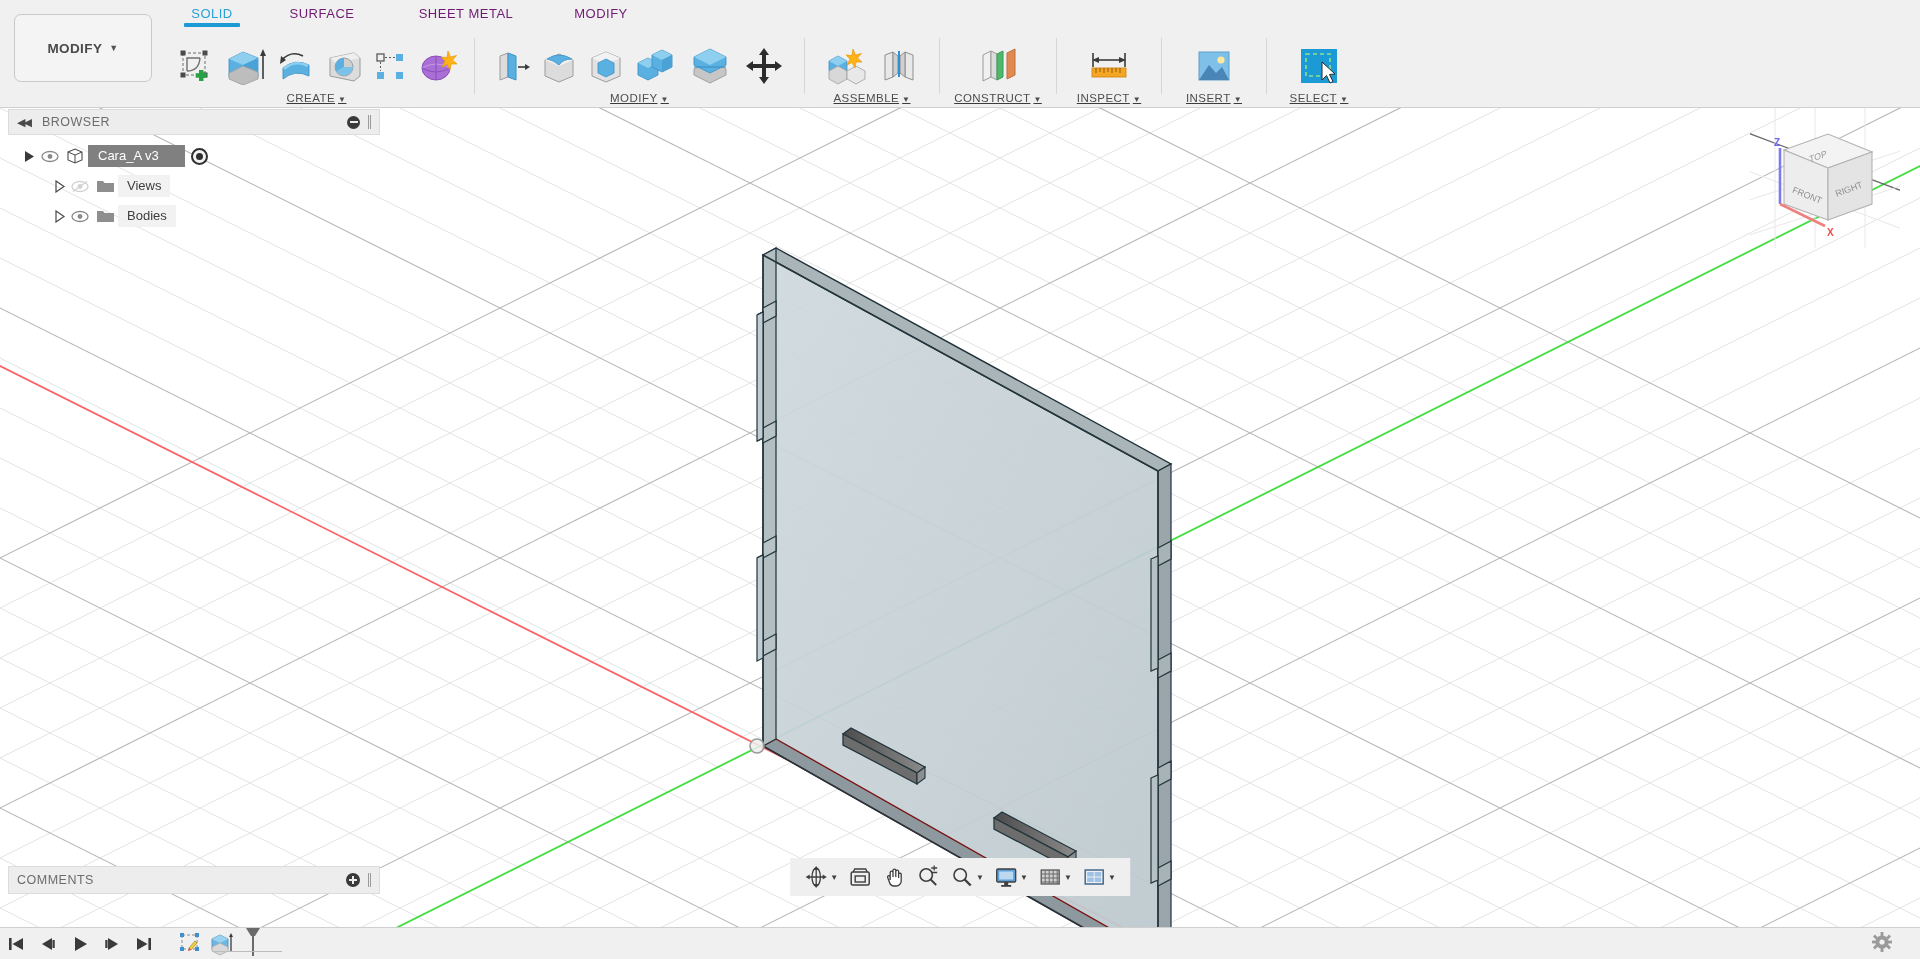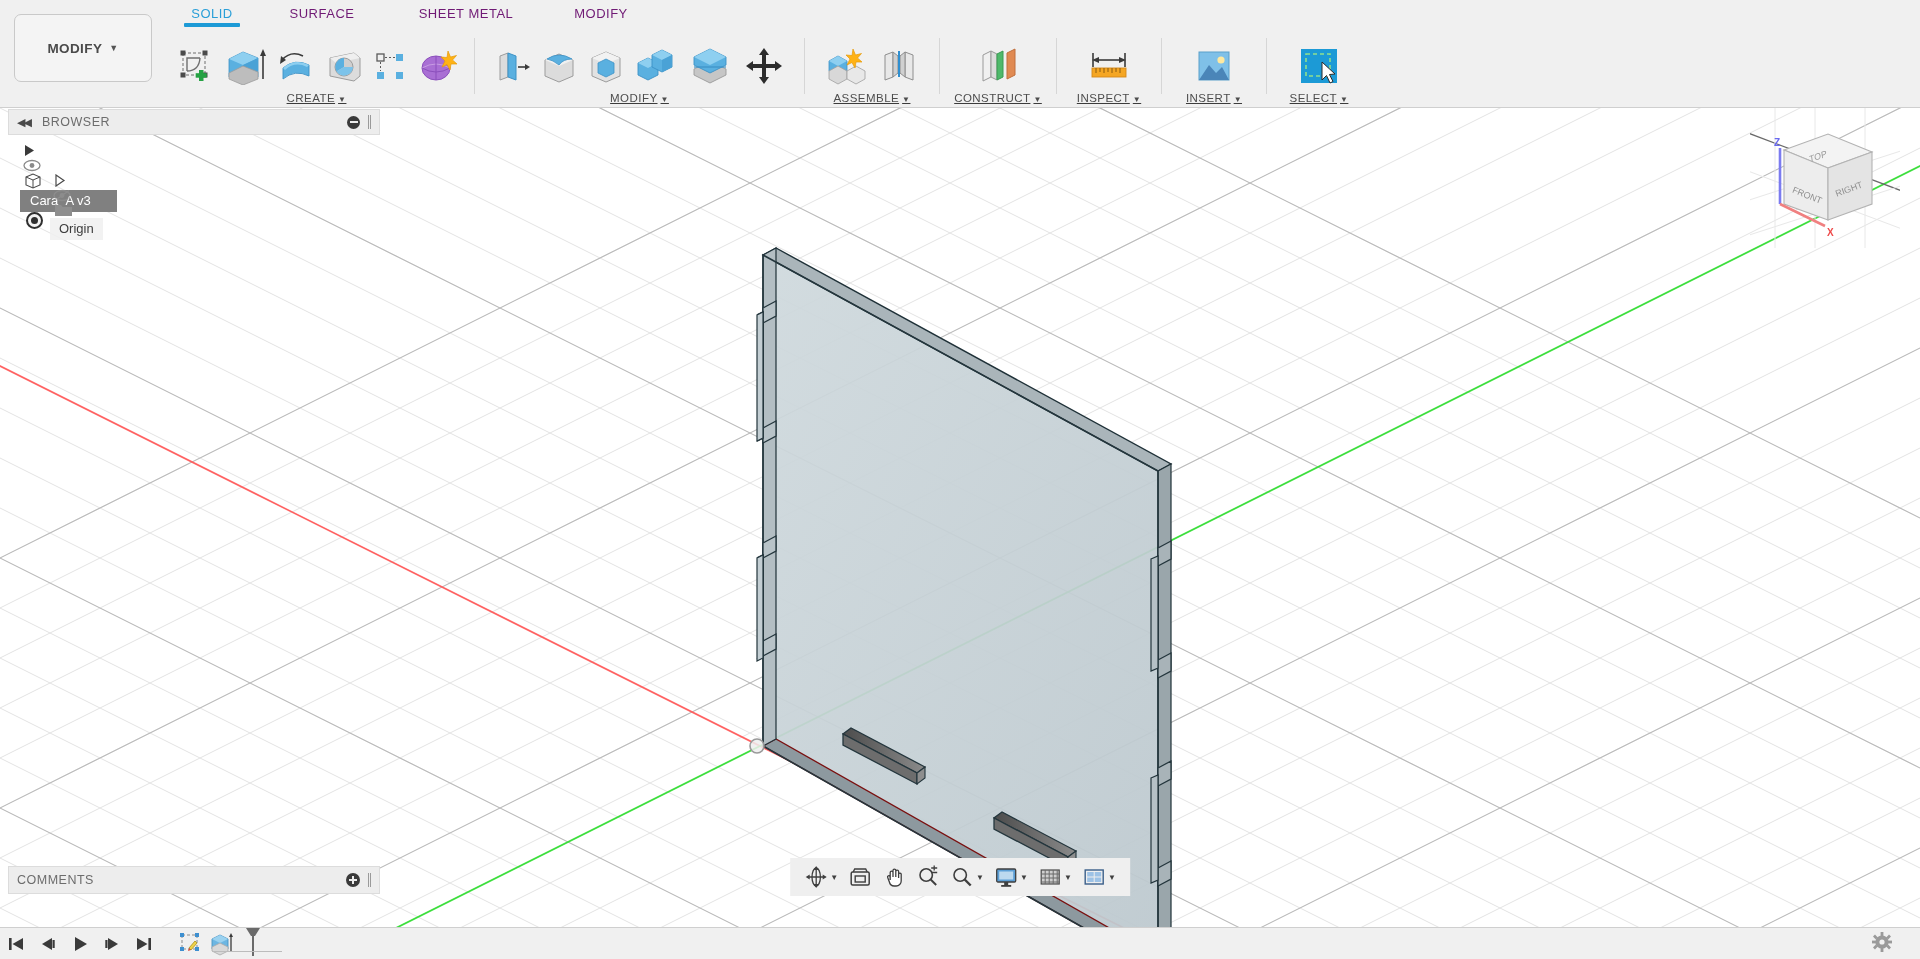"Cara_A v3" .node { align-items: flex-start -> center; flex-direction: column -> none }
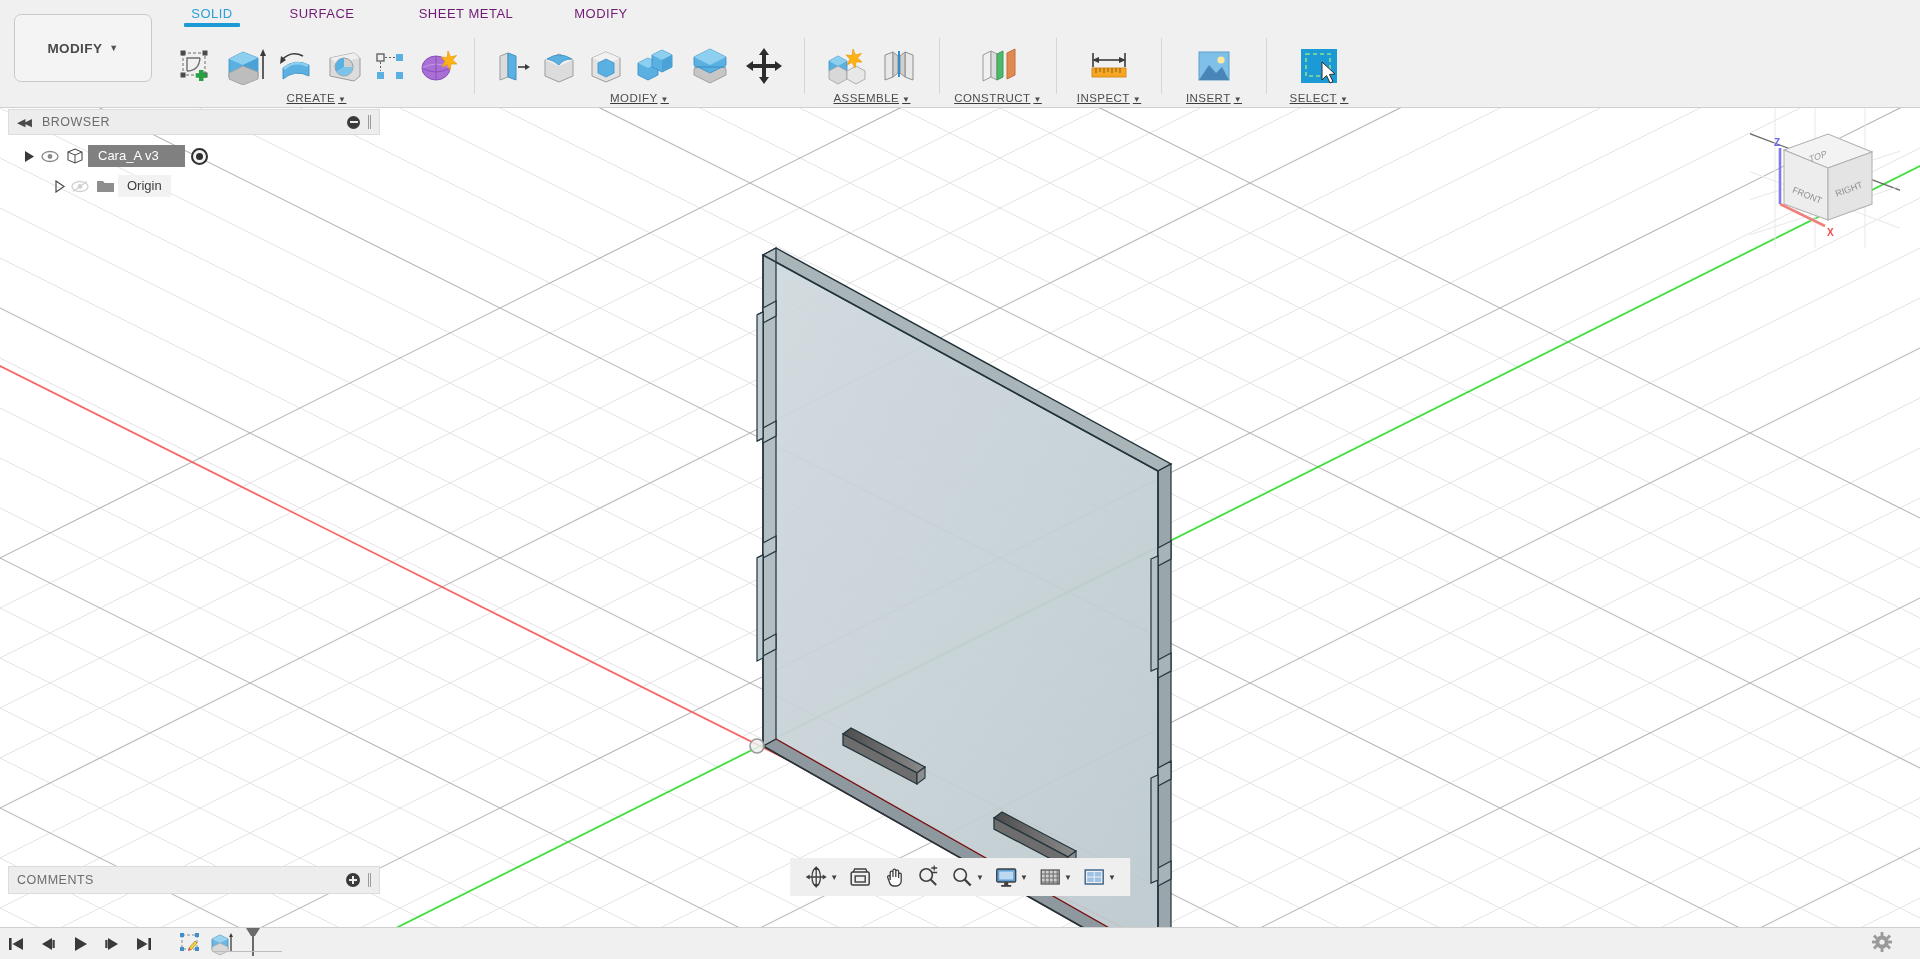"Origin" span.nlabel { text: Origin -> Views }
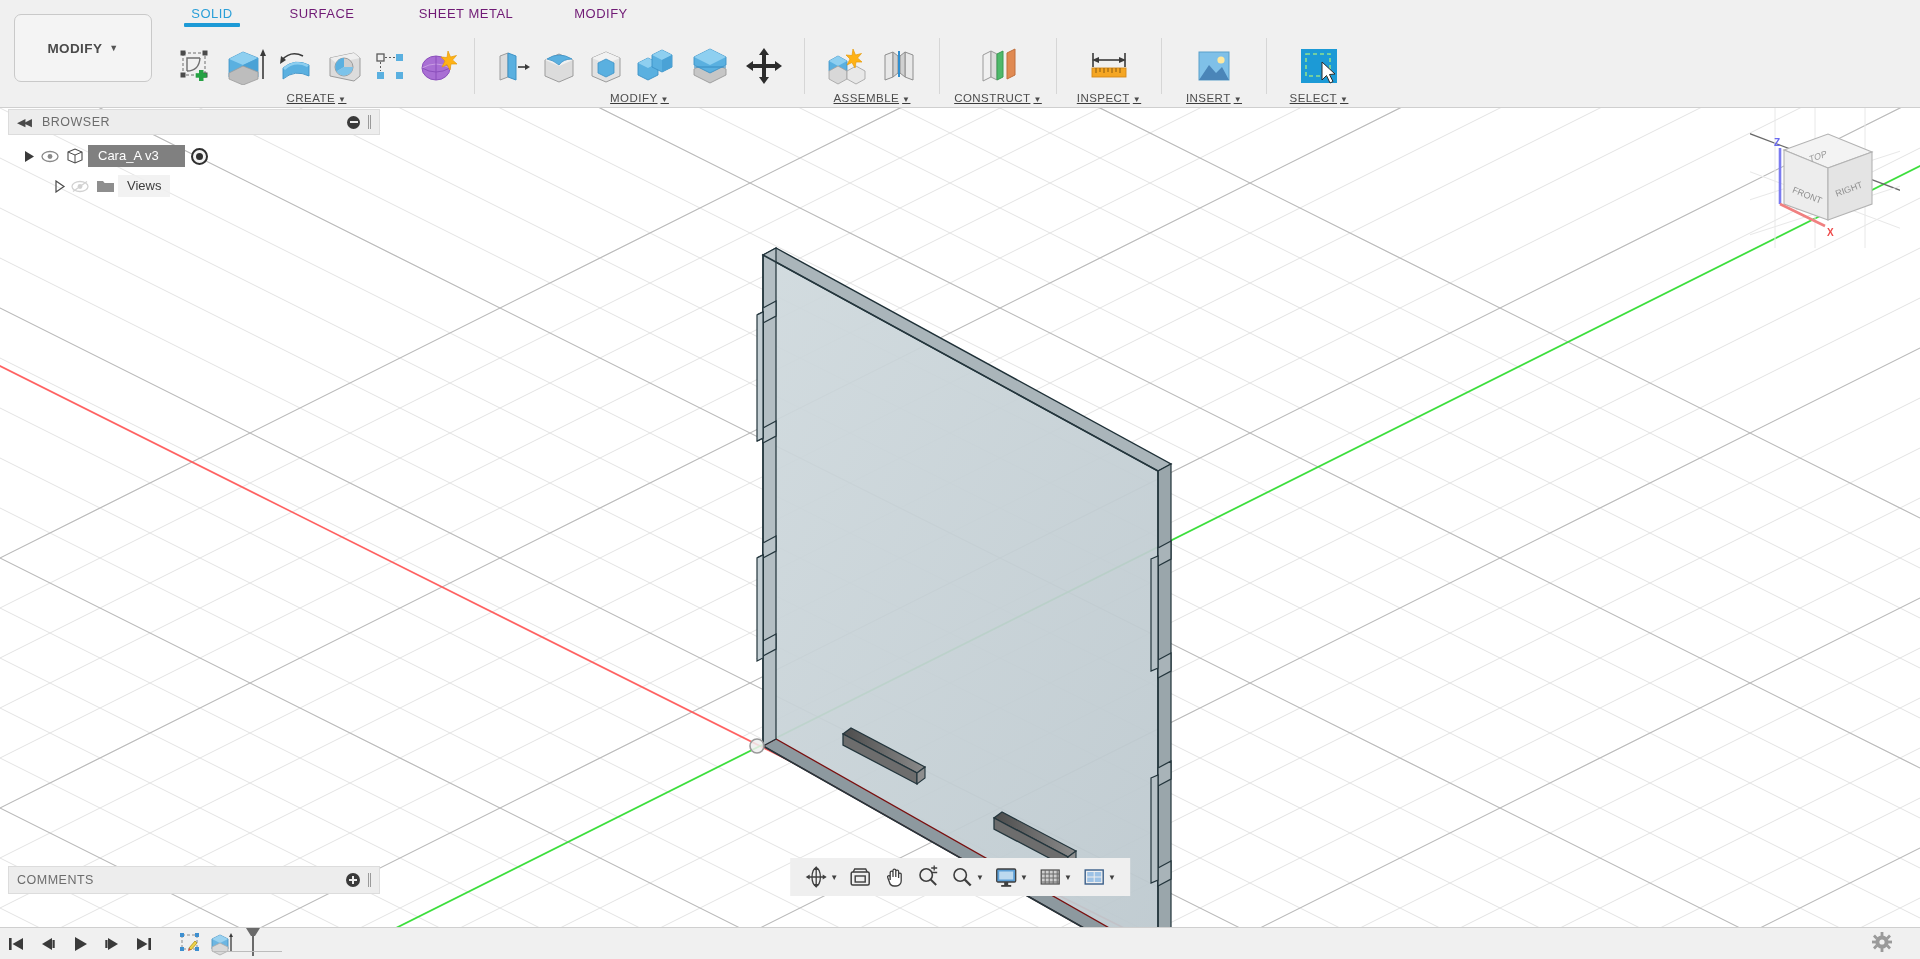"Bodies" div.node { html: none -> <div> <span> <svg> <polygon></polygon> </svg> </span> <span> <svg> <ellipse></ellipse> <circle></circle> </svg> </span> <span> <svg> <path></path> </svg> </span> <span>Bodies</span> </div> }
